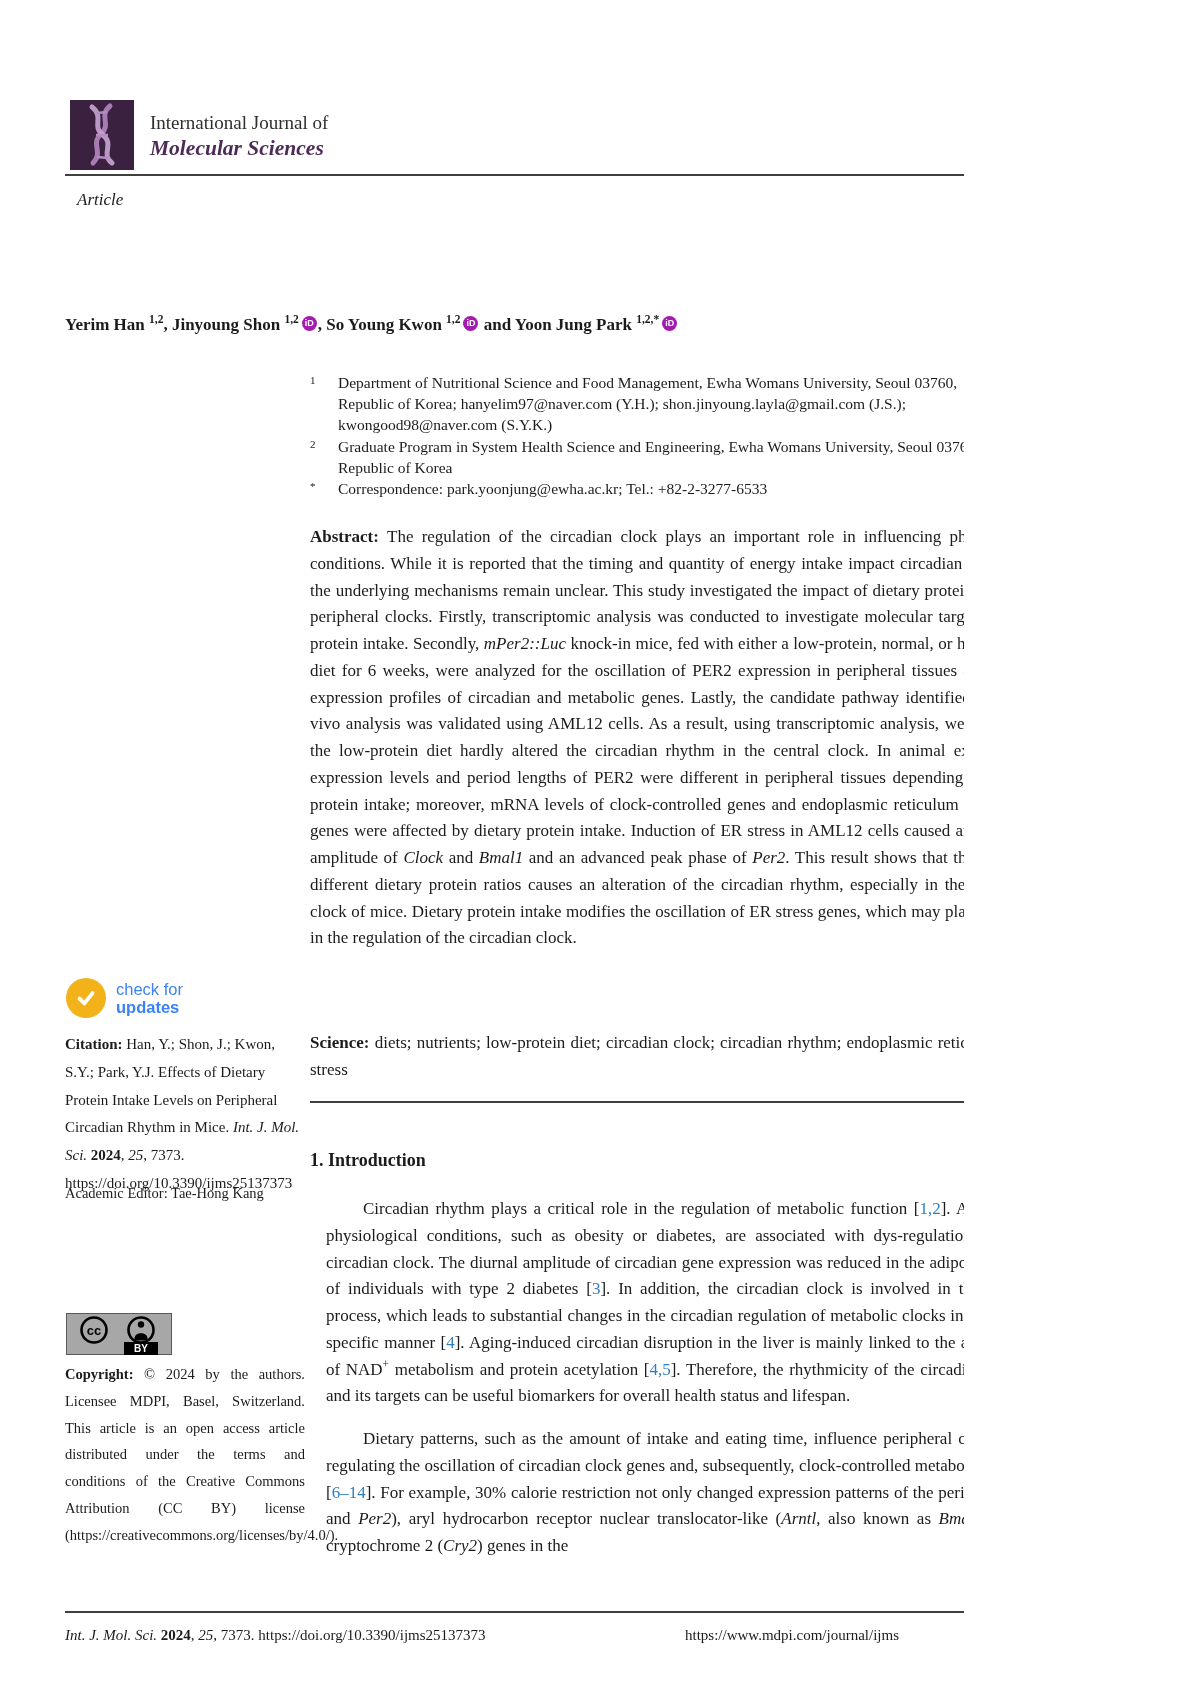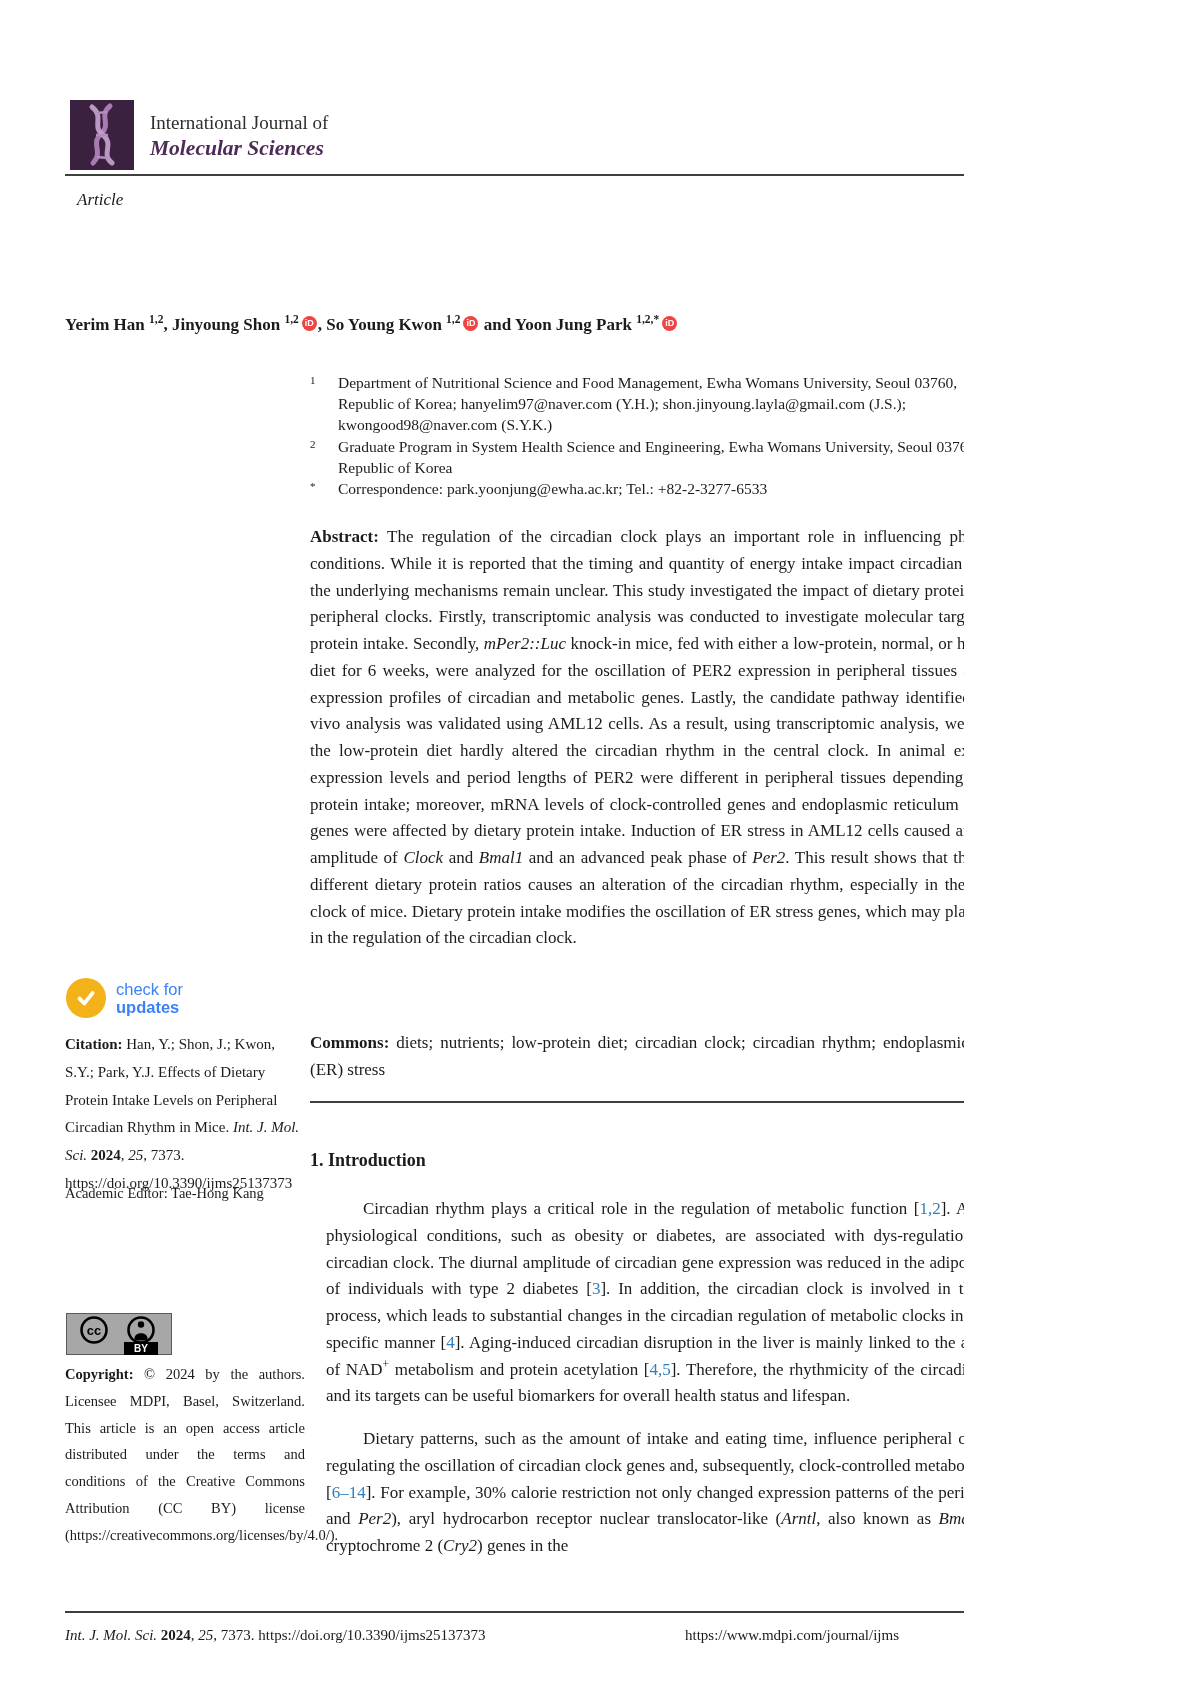"iD" .seg-orcid { background: #ef4444 -> #a21caf }
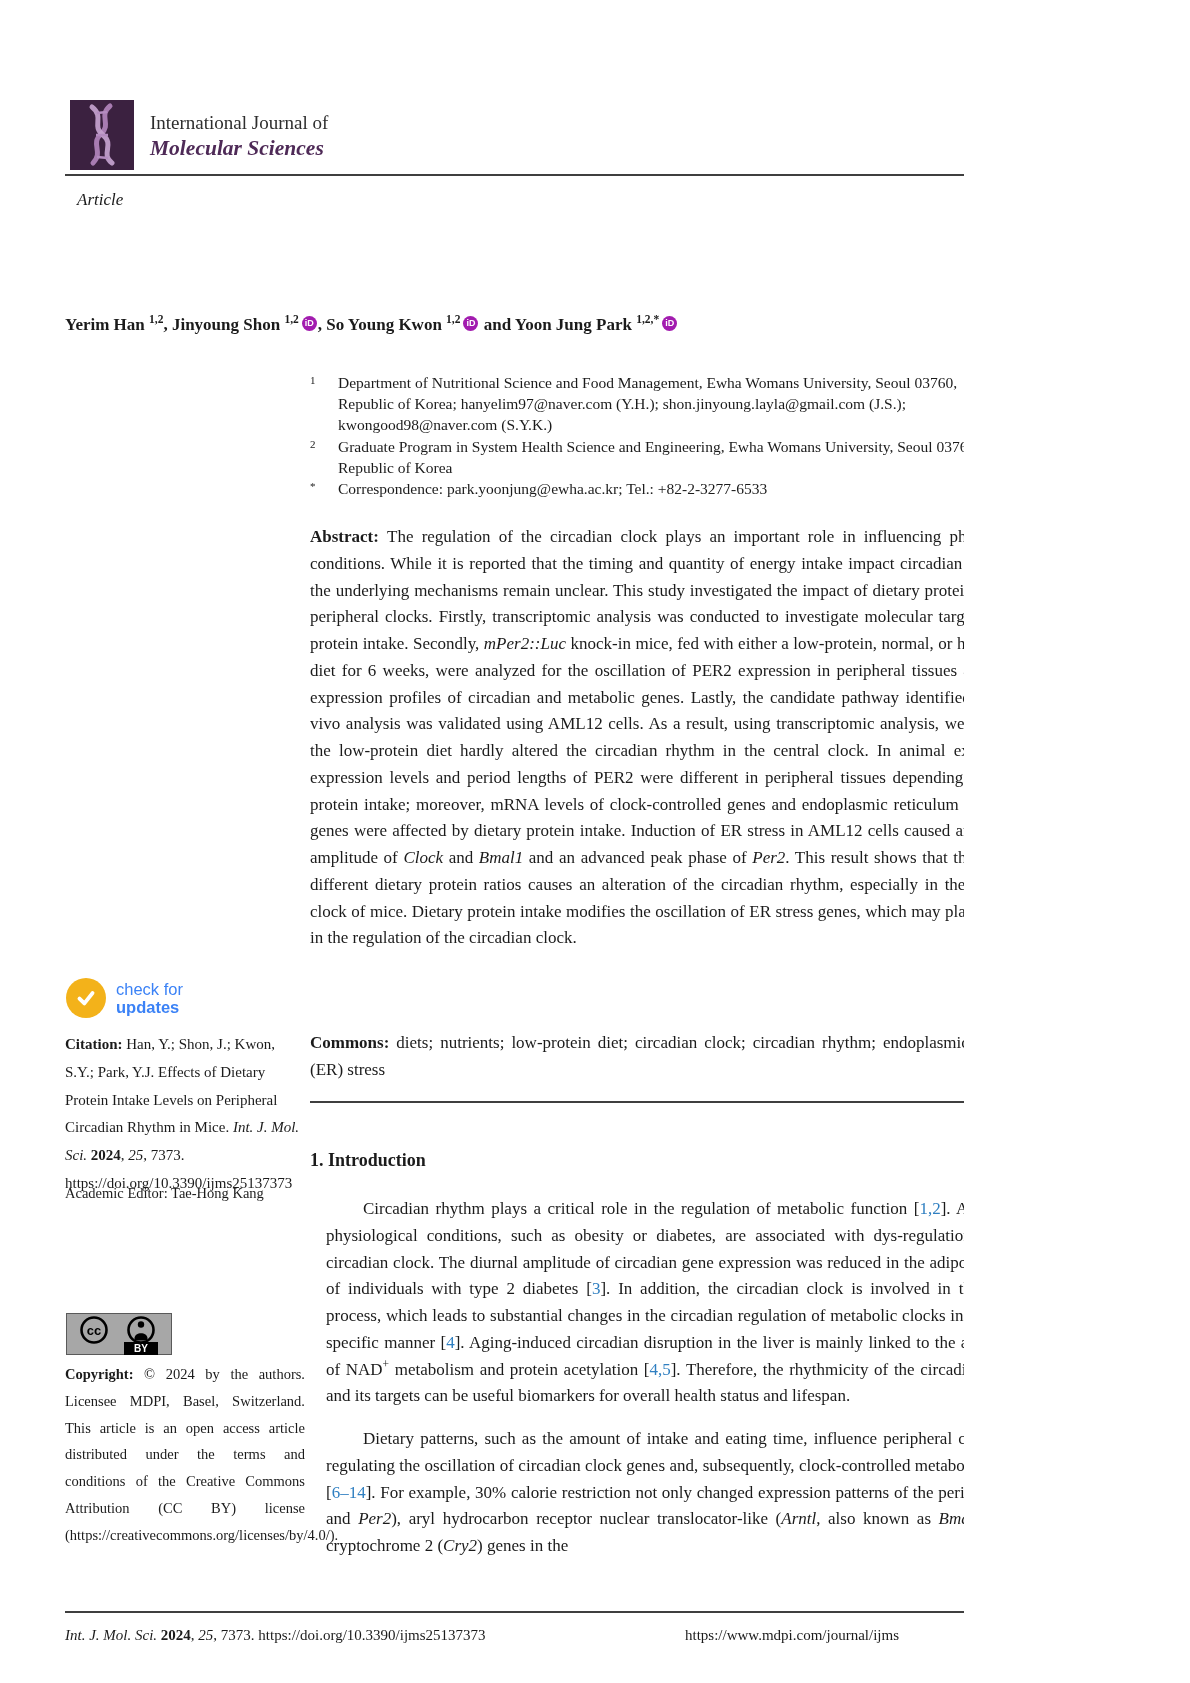"Commons:" span.seg-bold { text: Commons -> Science }
